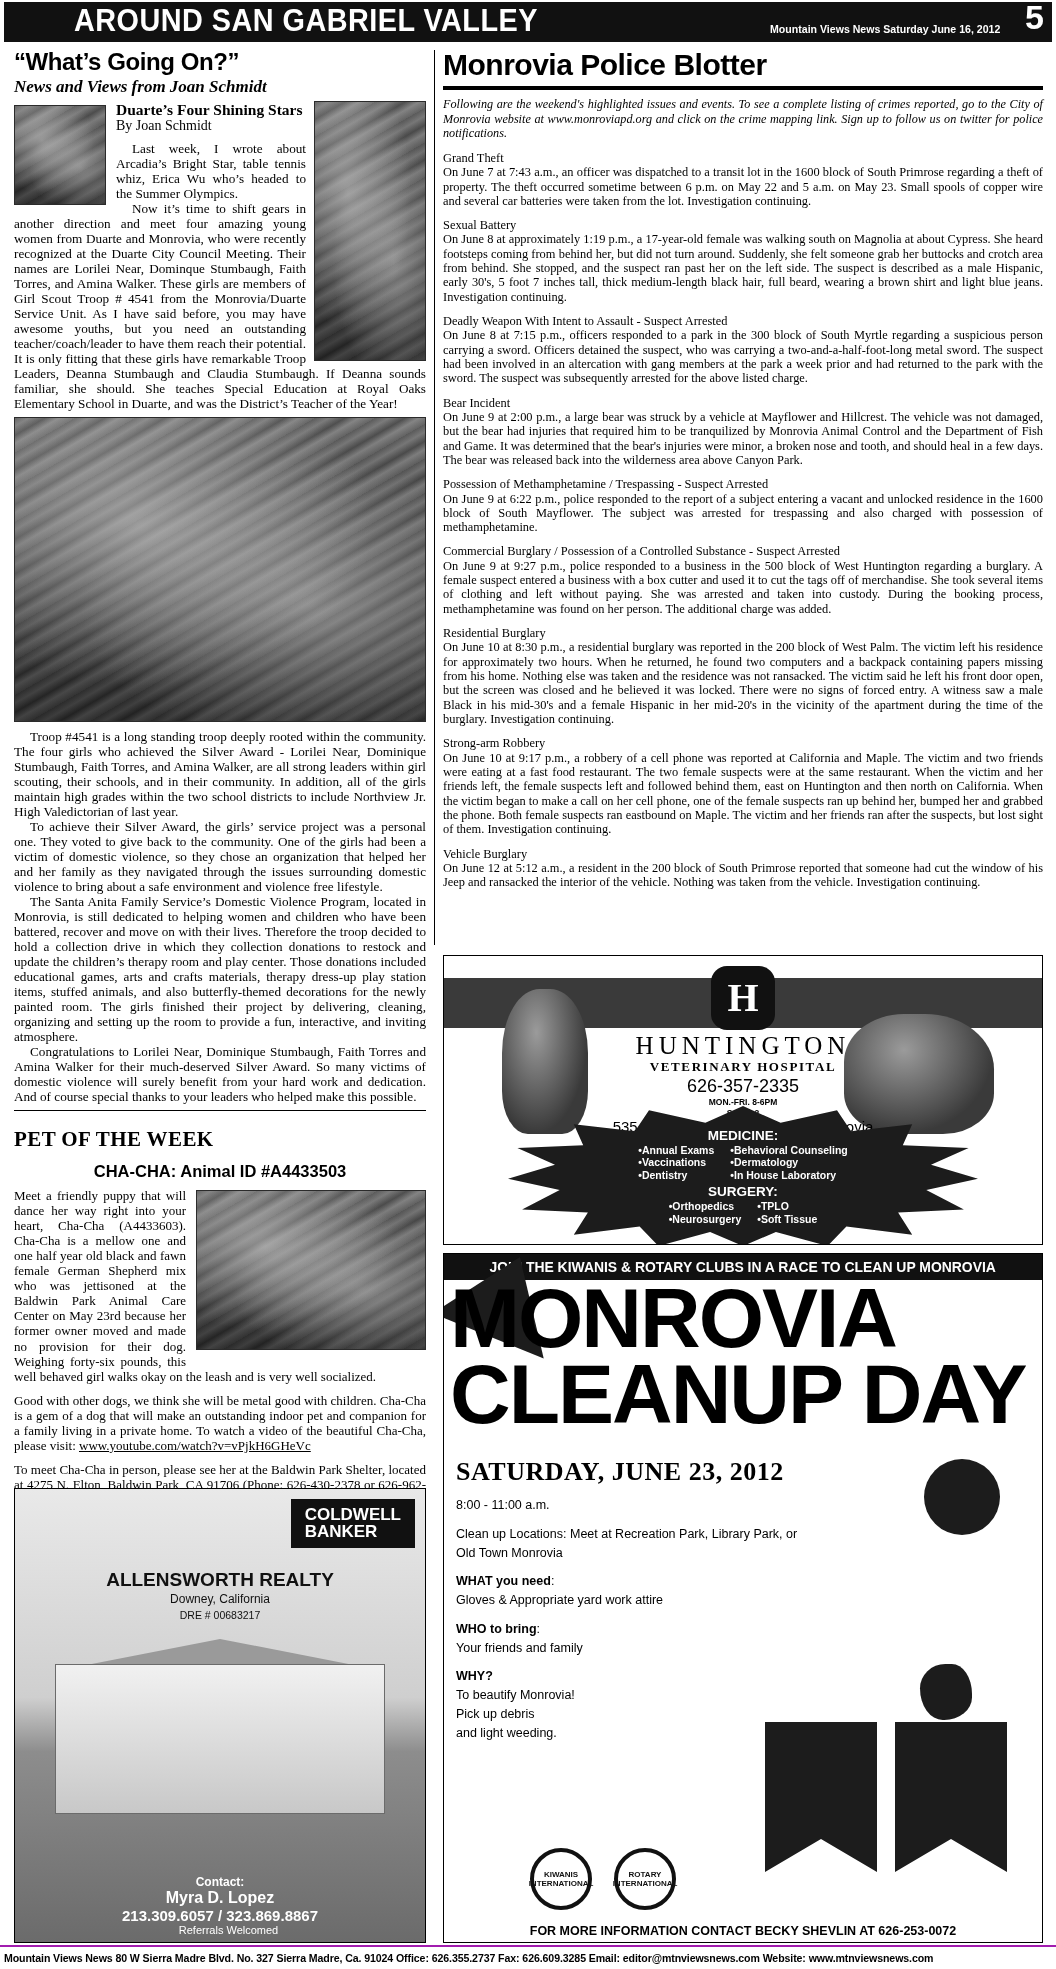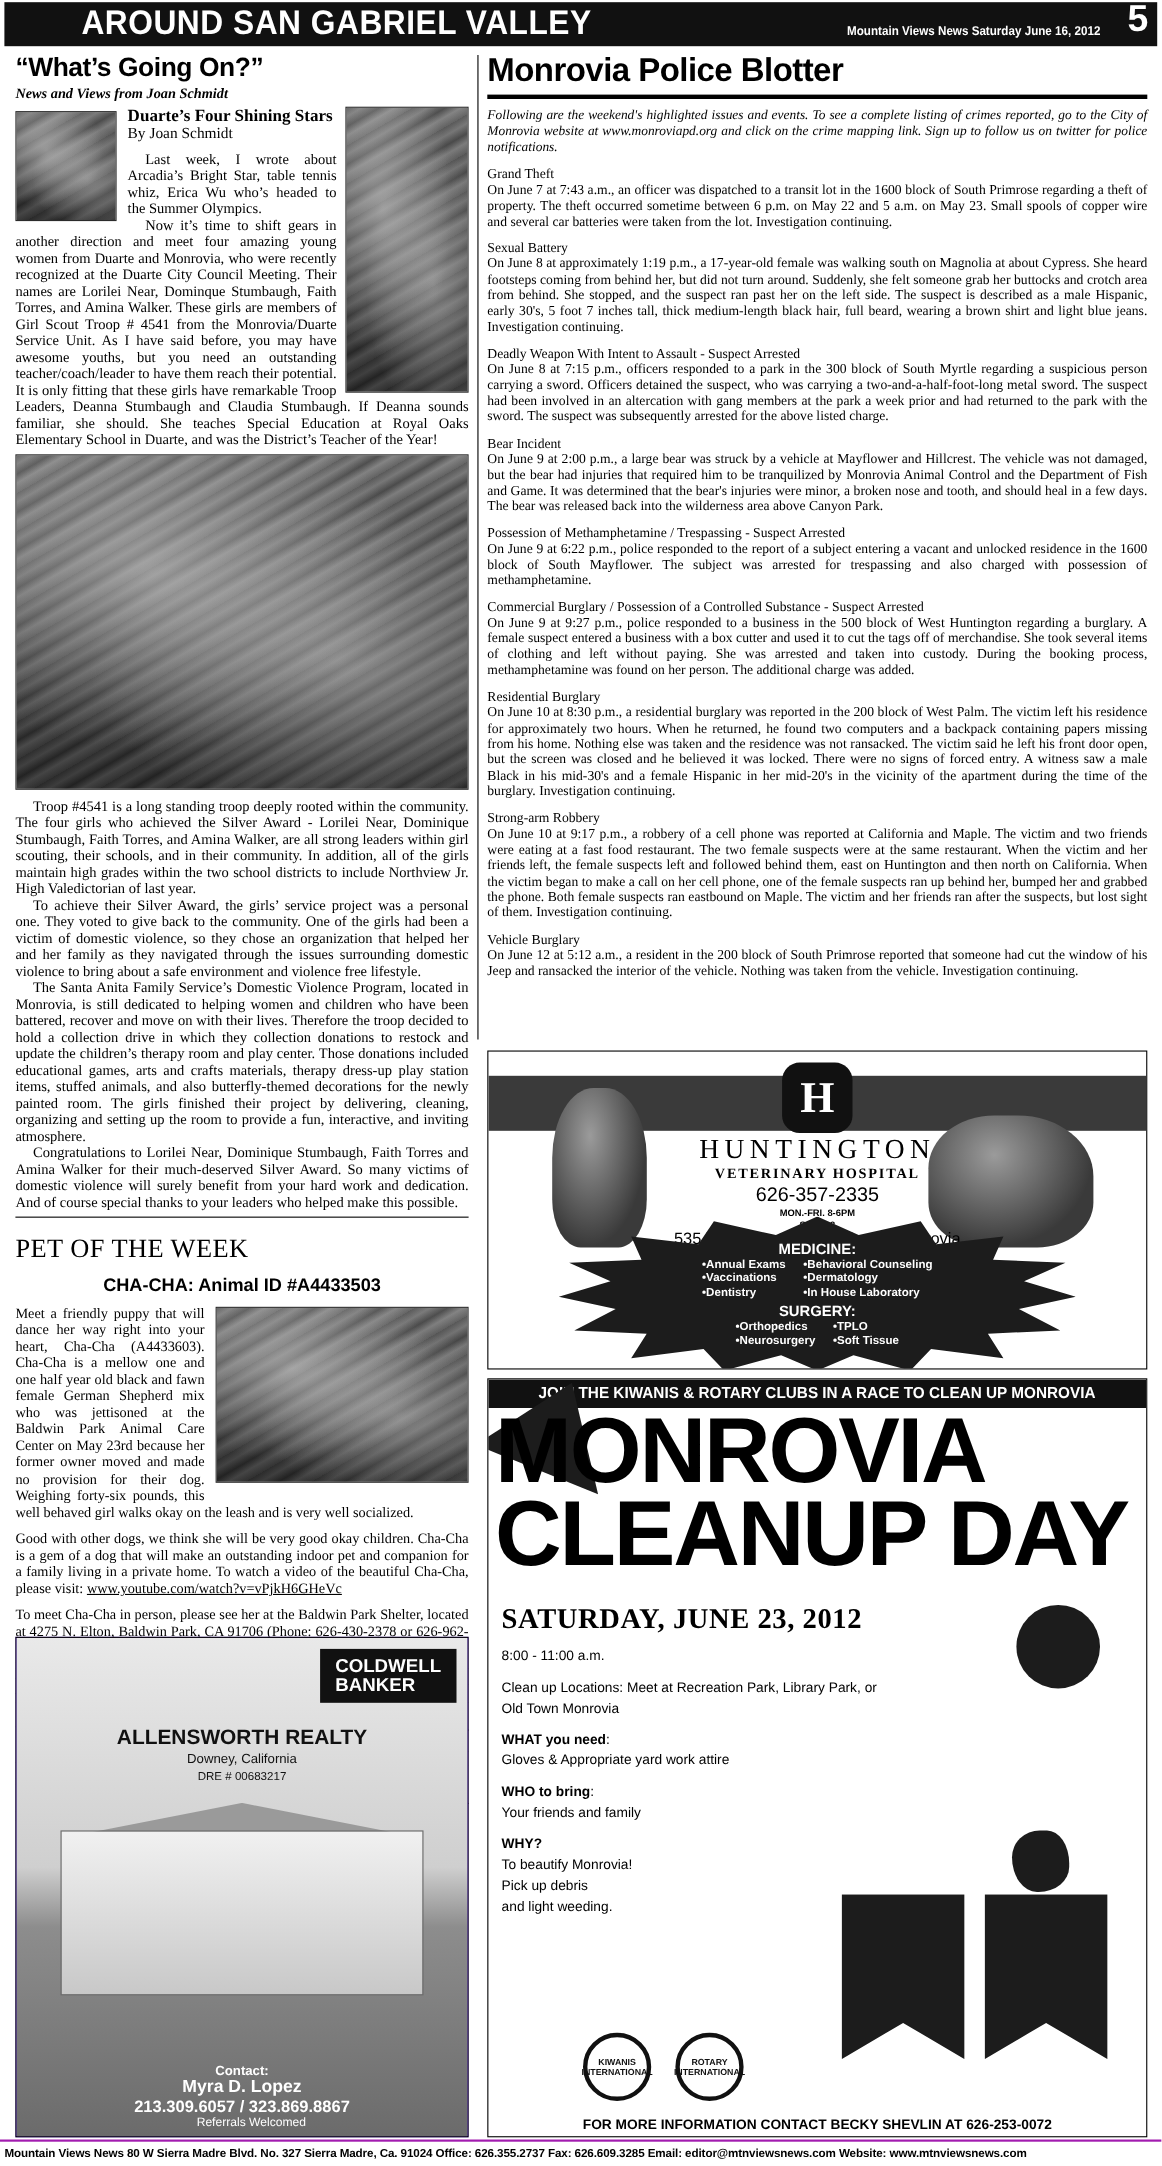"News and Views from Joan" .wgo-sub { font-size: 13px -> 17px }
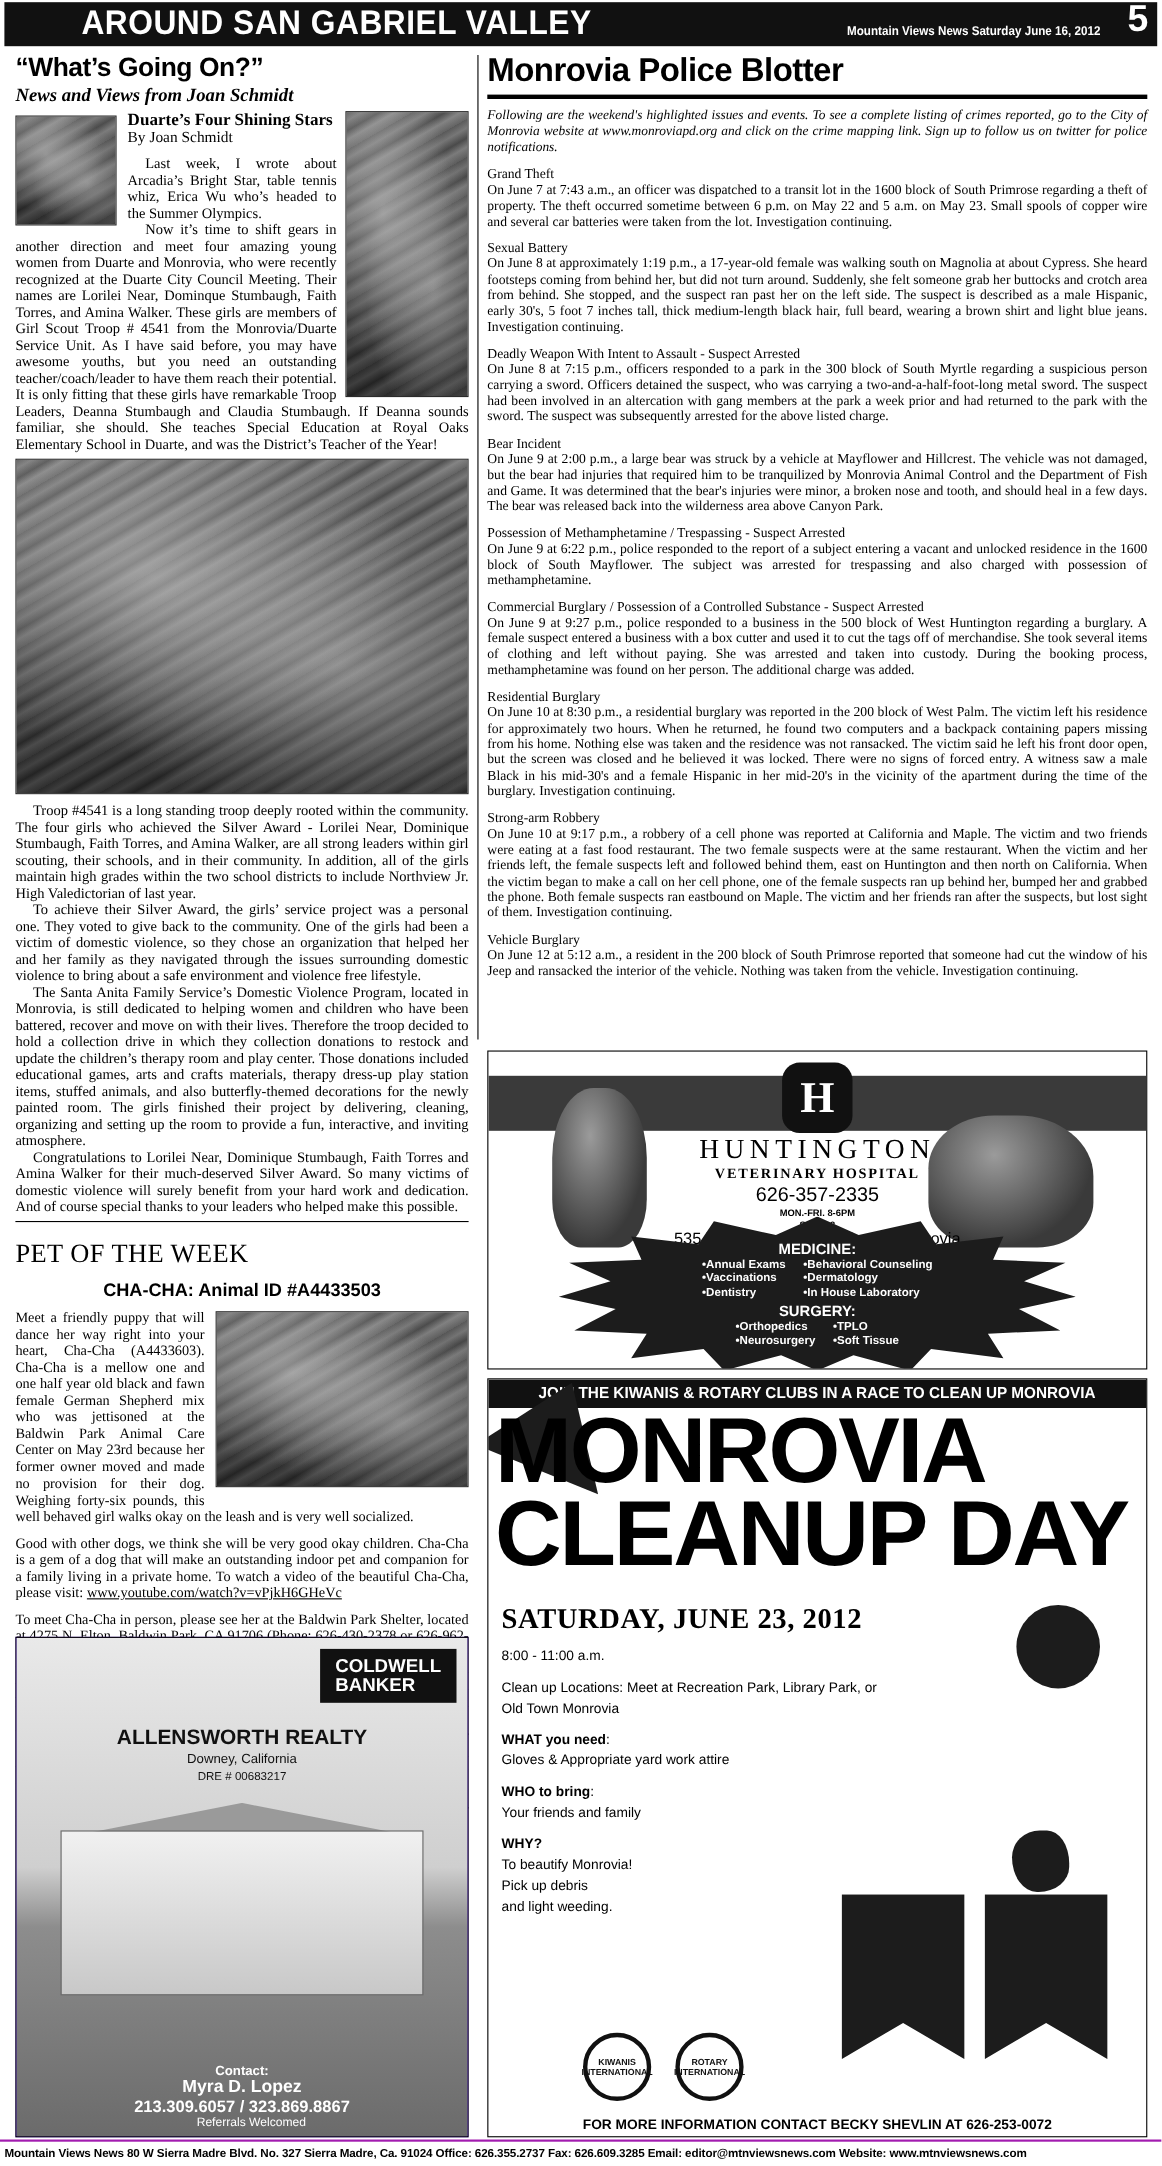"PET OF THE WEEK" .pet-head { font-size: 24px -> 21px; font-weight: normal -> bold }
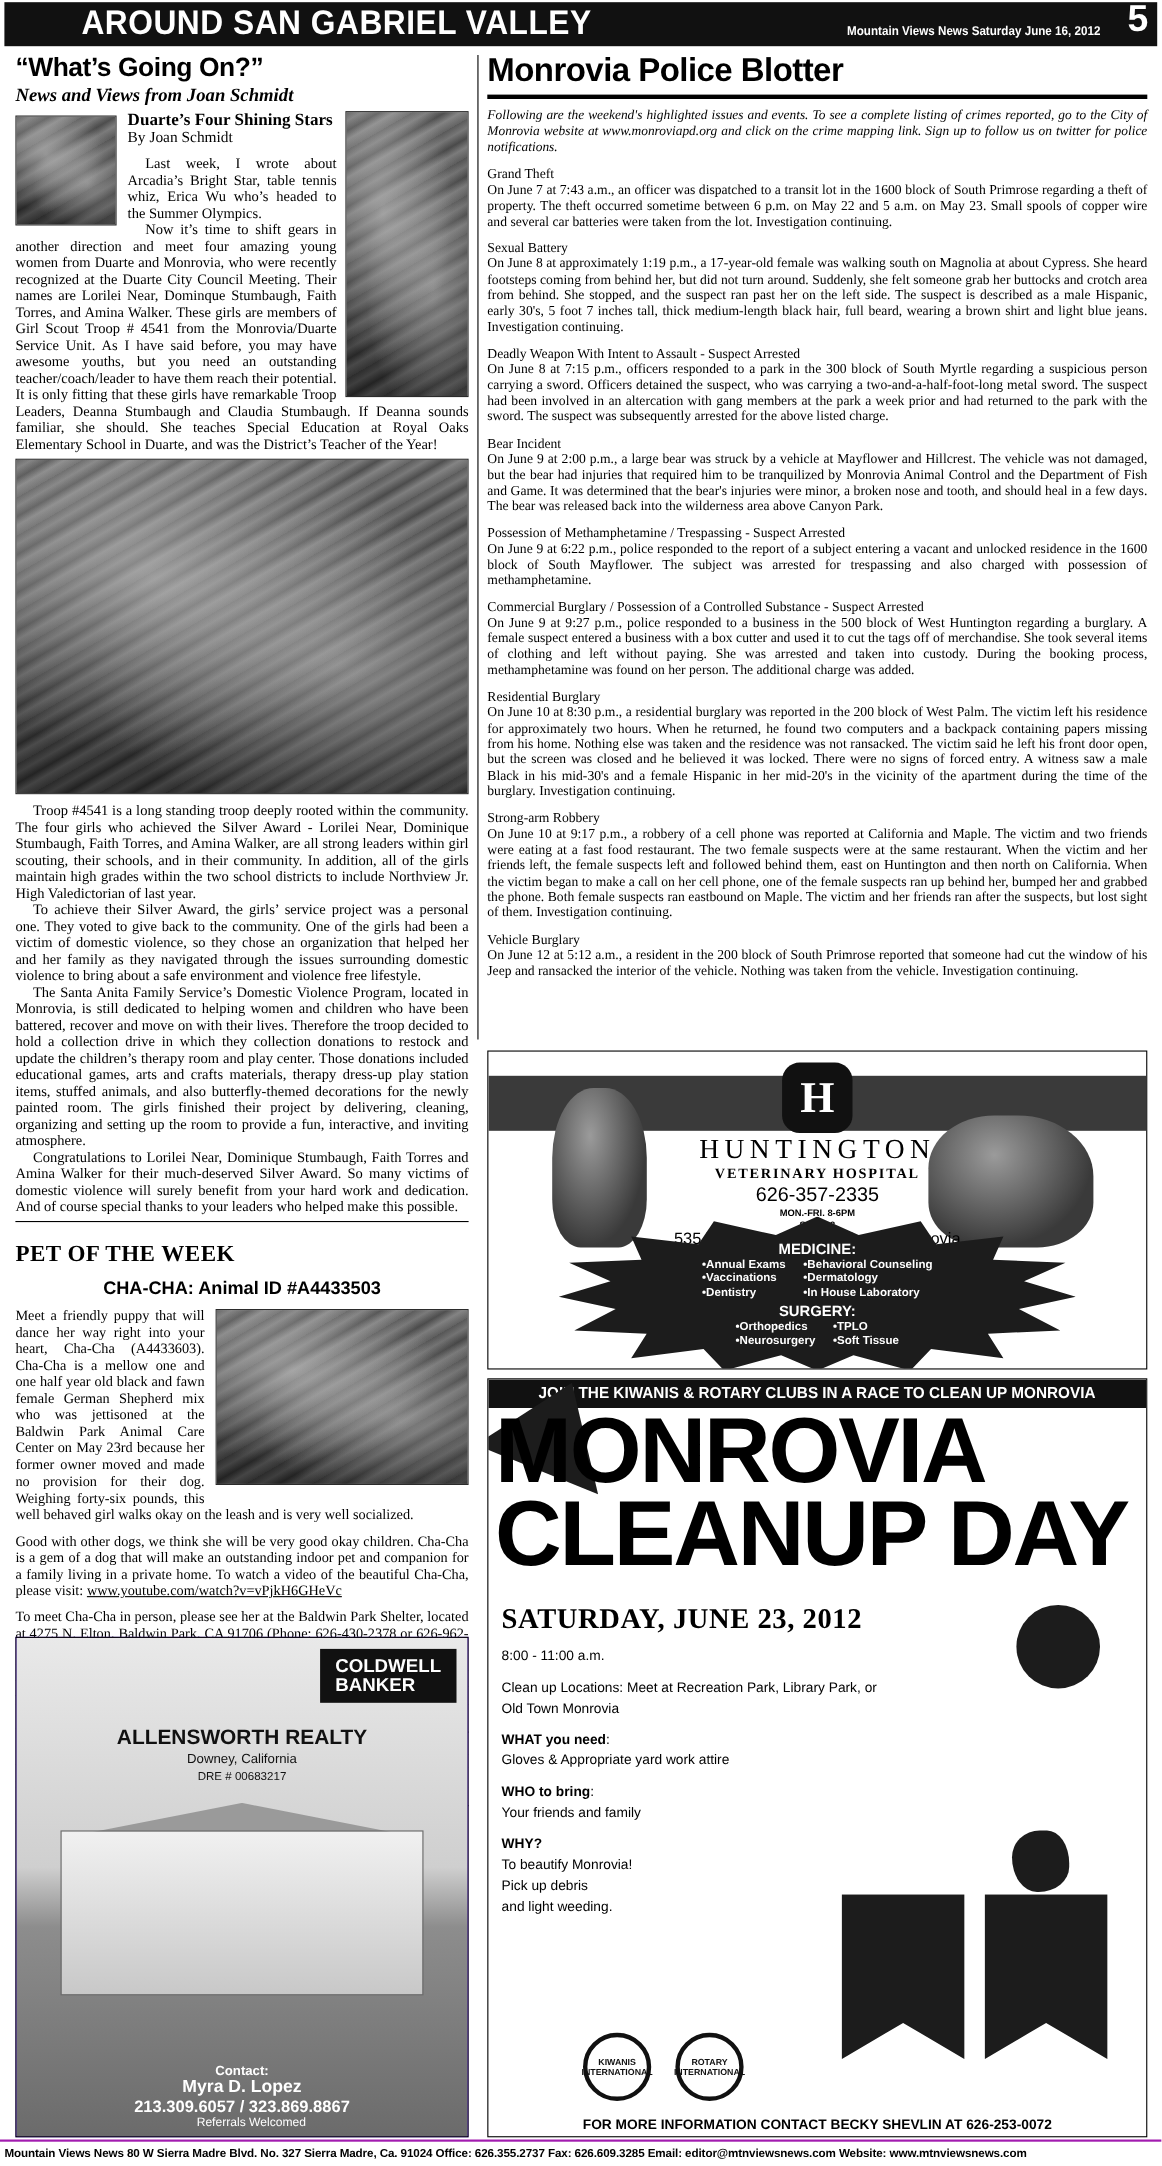"Good with other dogs, we" span { text: very good okay -> metal good with }
